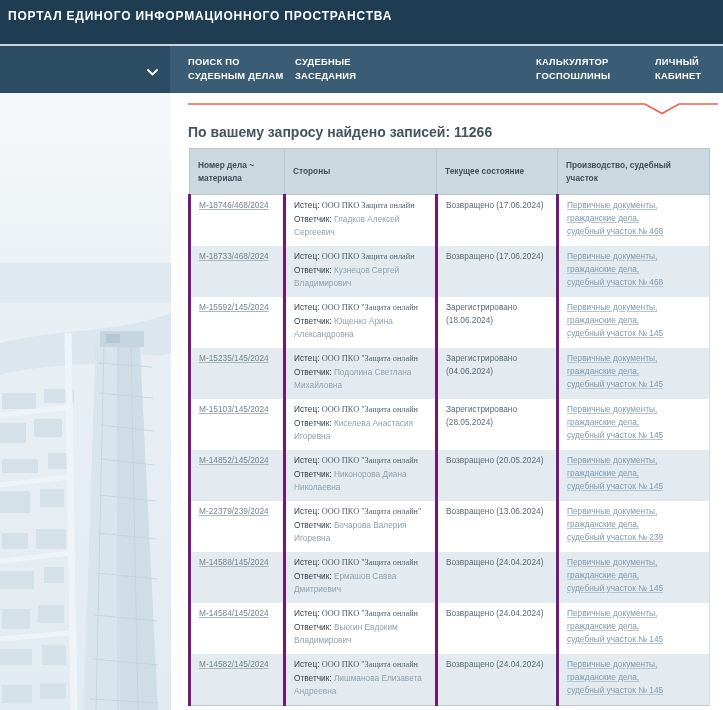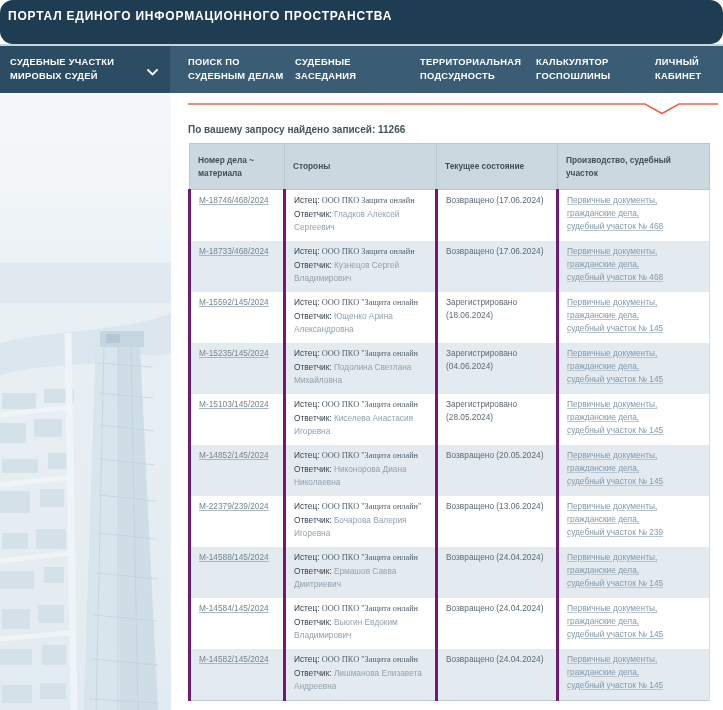"ПОРТАЛ ЕДИНОГО ИНФОРМАЦИОННОГО" .site-header { border-radius: 13px -> none }
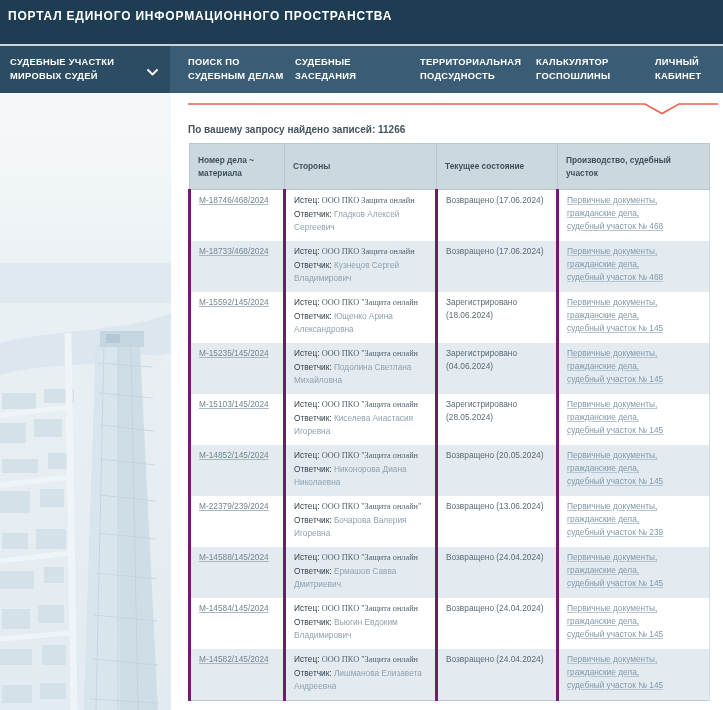"СУДЕБНЫЕ УЧАСТКИ МИРОВЫХ СУДЕЙ" span { html: <span>СУДЕБНЫЕ УЧАСТКИ МИРОВЫХ СУДЕЙ</span> -> none }
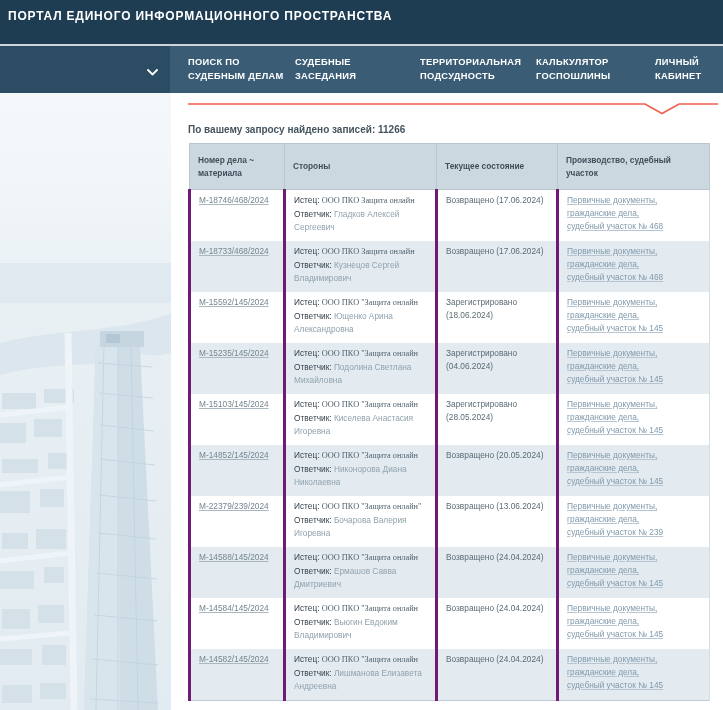"ТЕРРИТОРИАЛЬНАЯ ПОДСУДНОСТЬ" div.nav-item { html: <div> <span>ТЕРРИТОРИАЛЬНАЯ ПОДСУДНОСТЬ</span> </div> -> none }
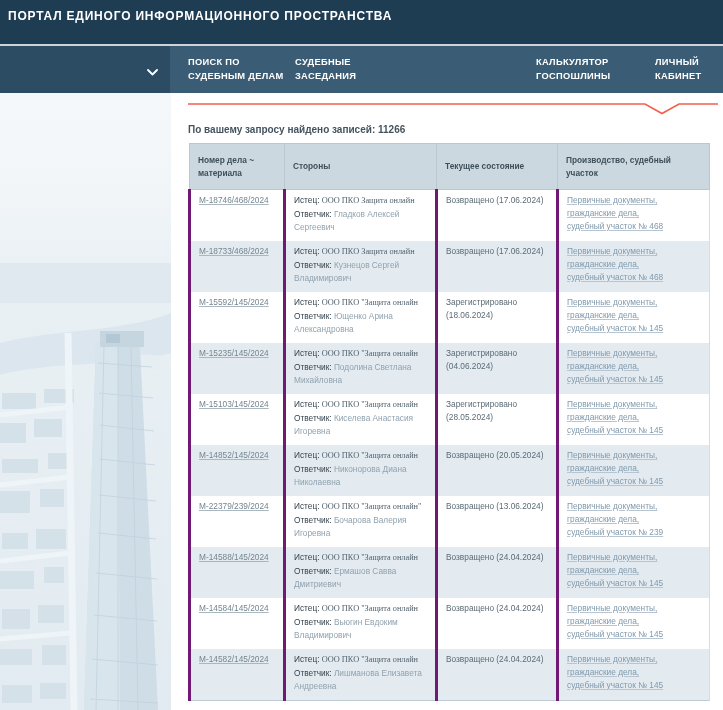"По вашему запросу найдено записей:" .results-line { font-size: 10px -> 14px }
